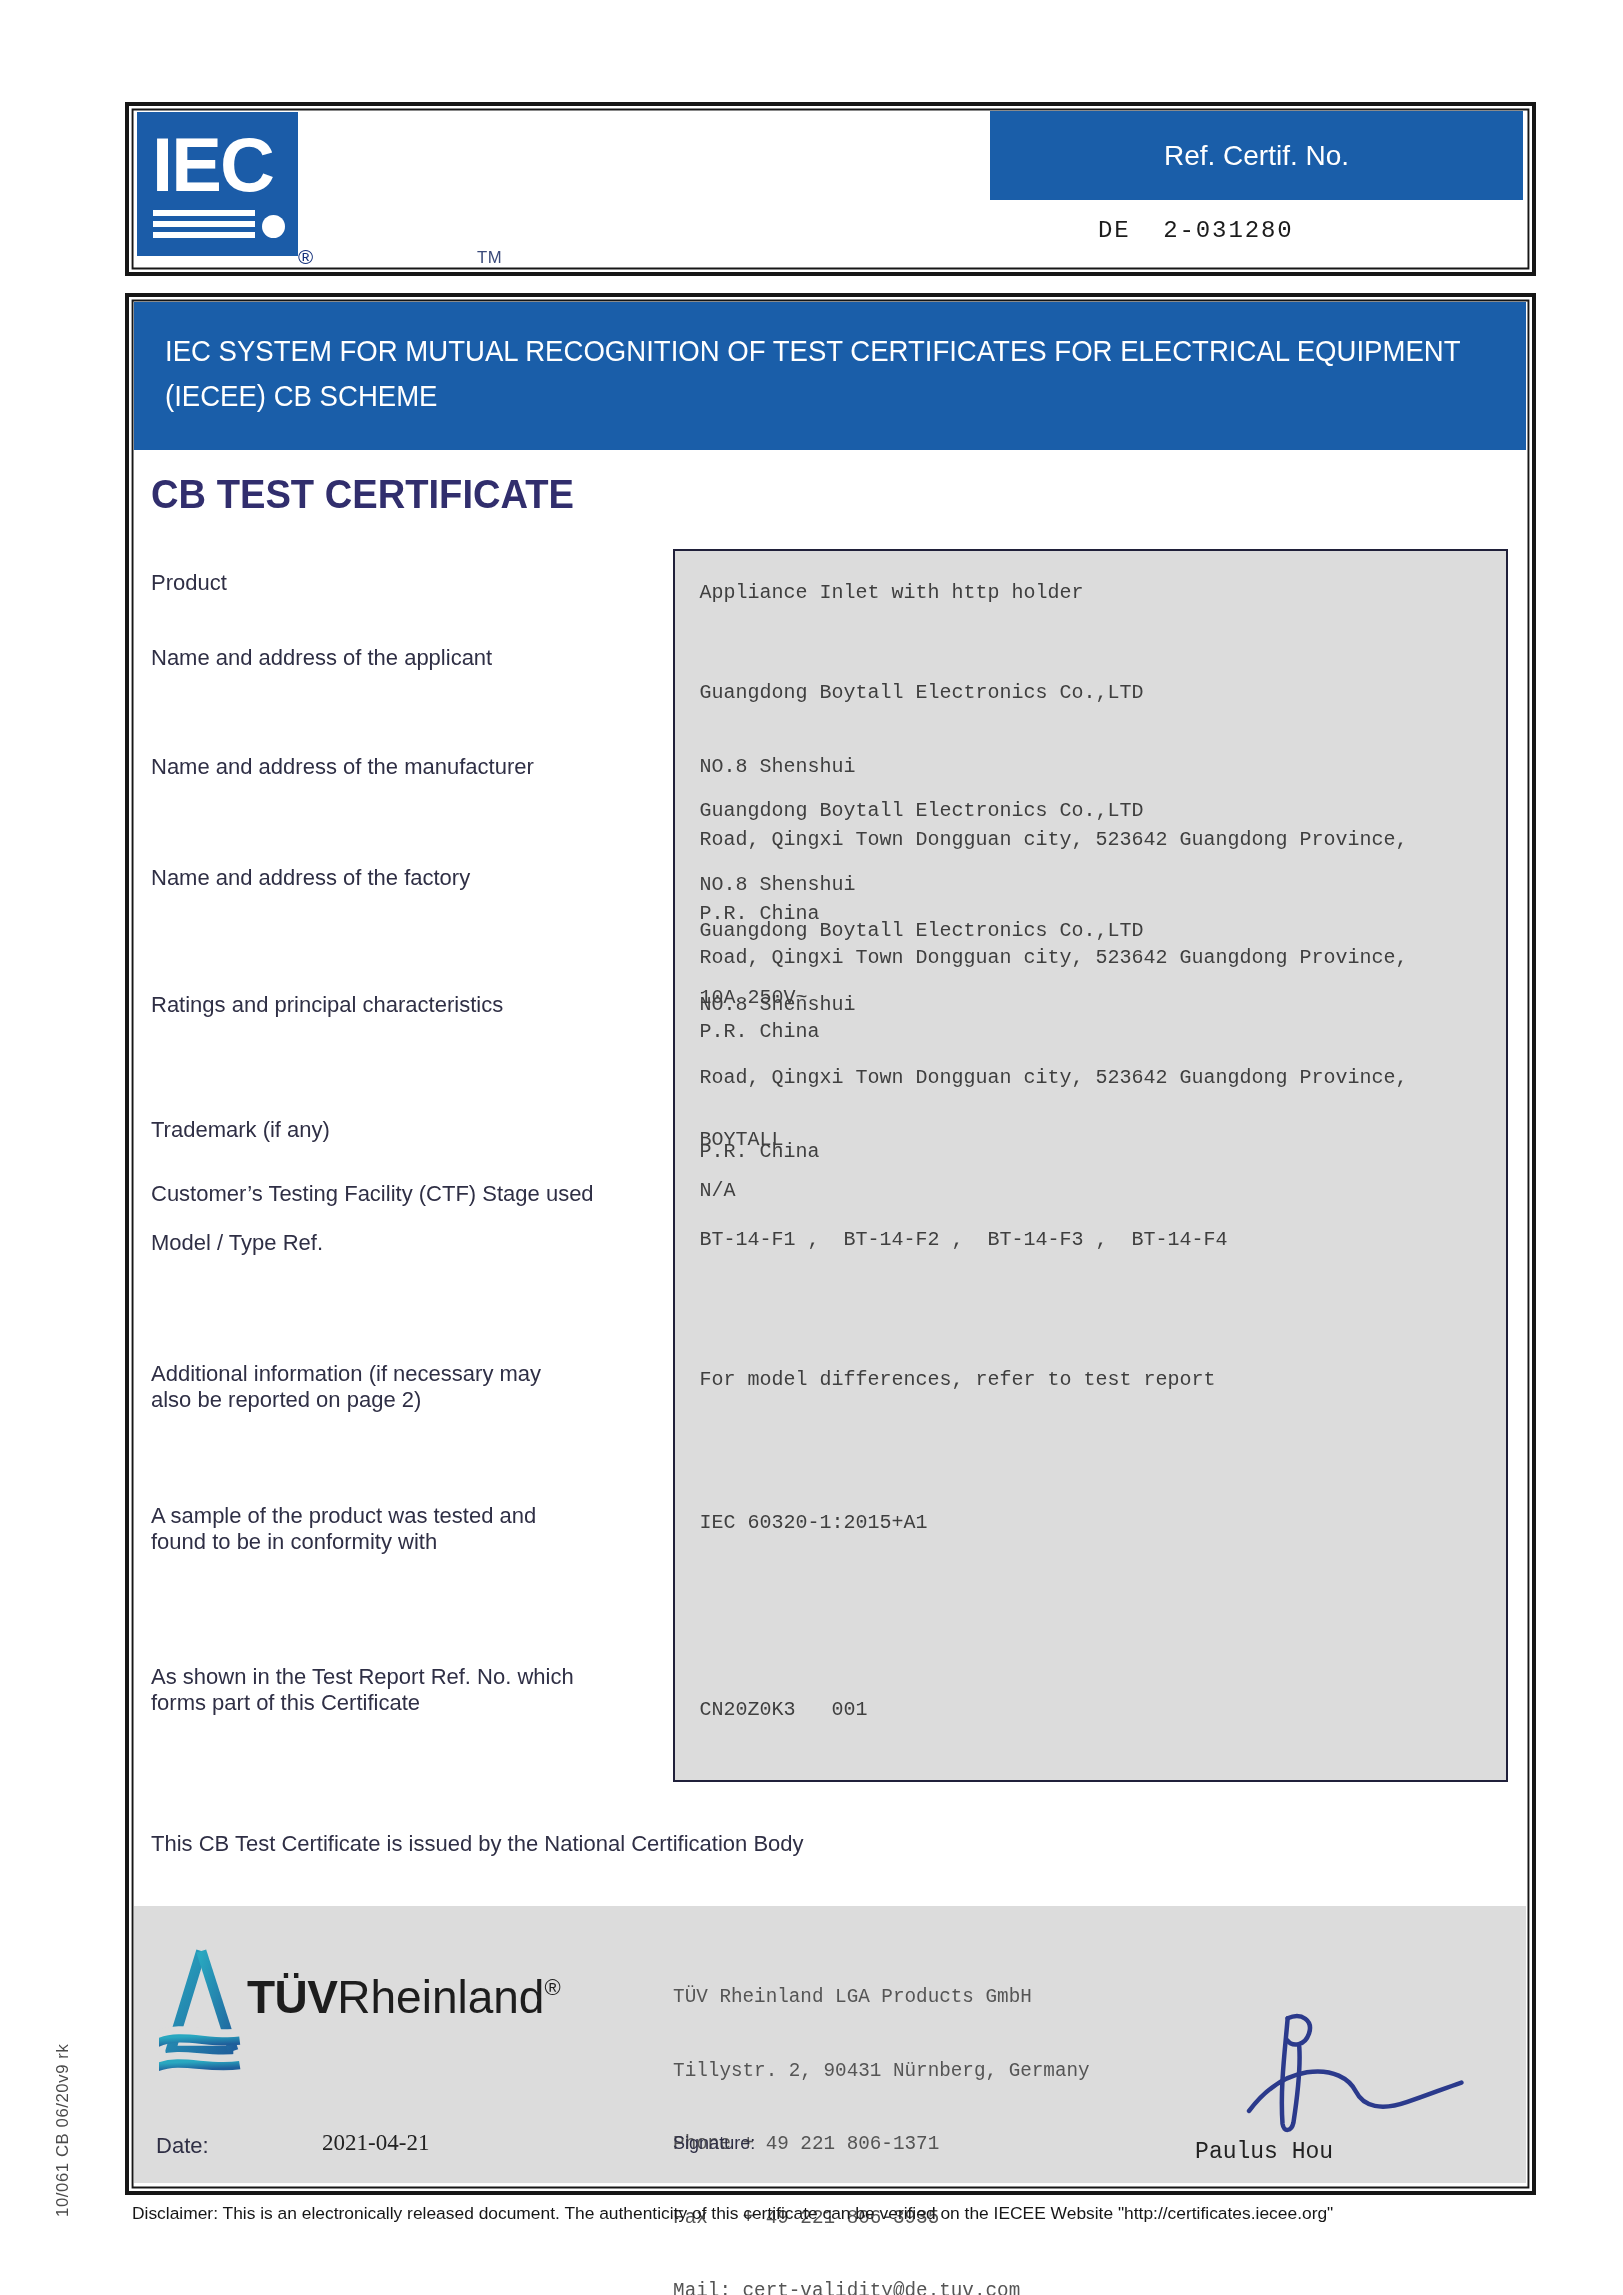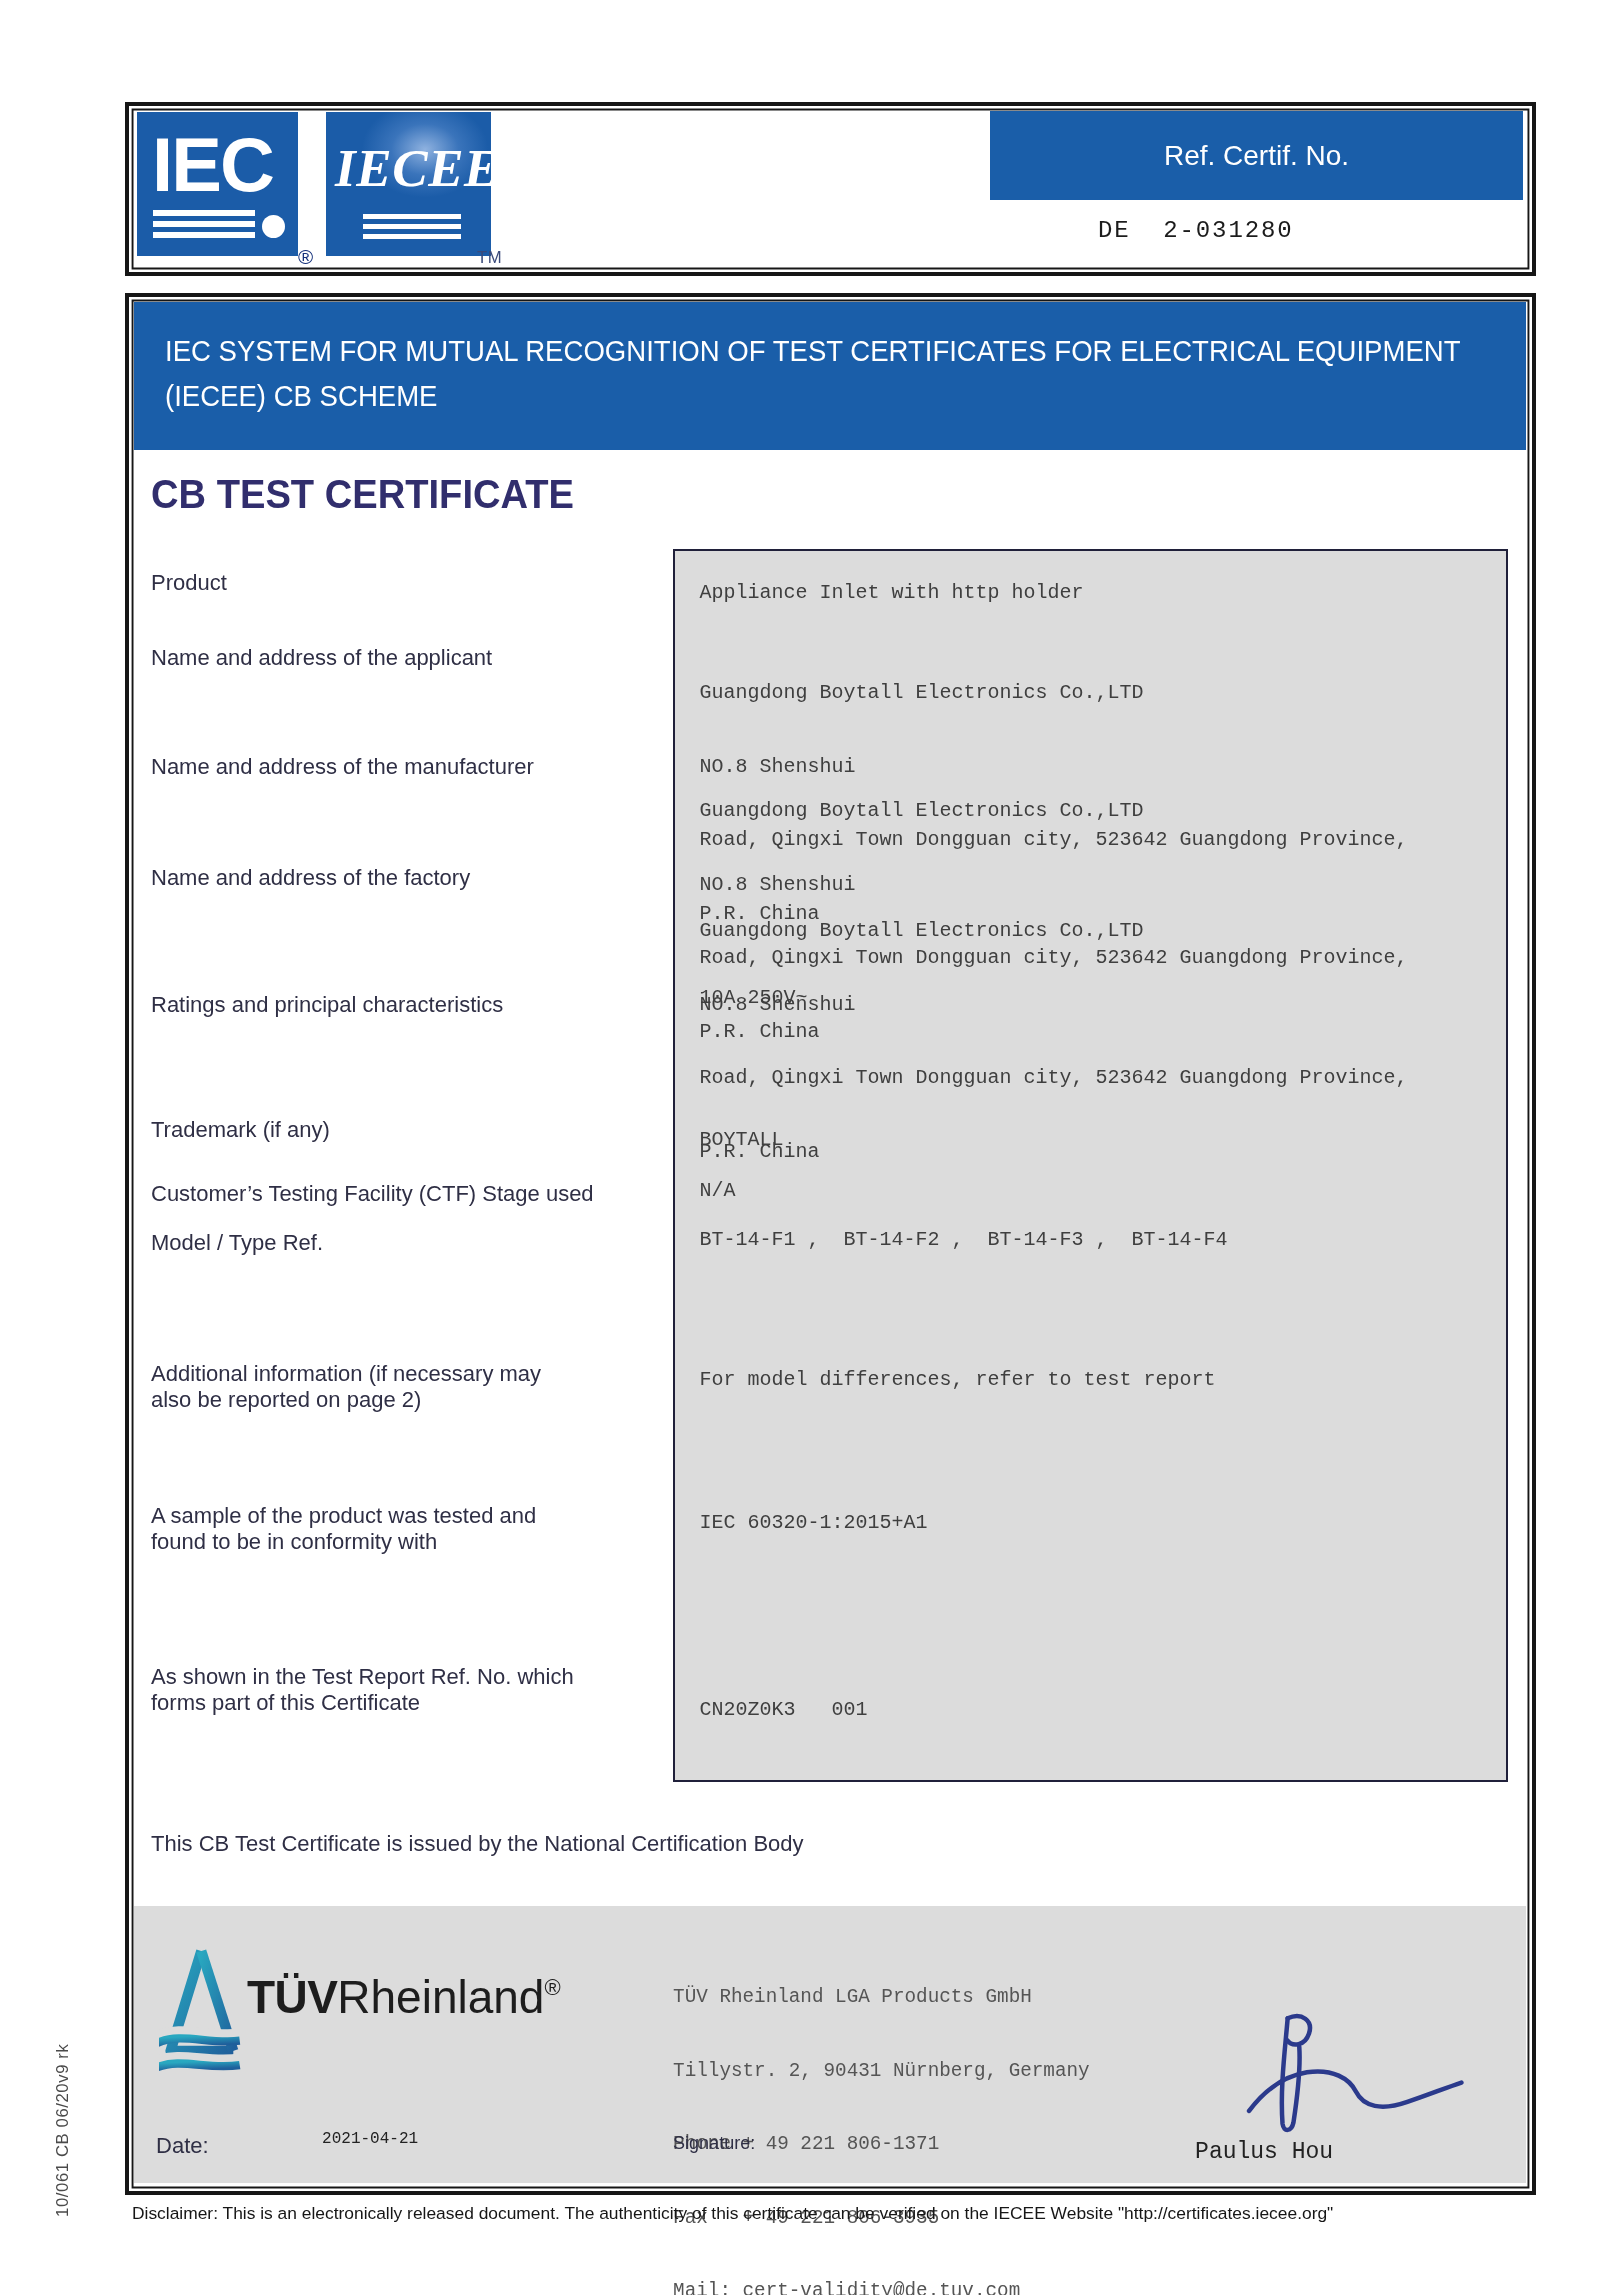"IECEE" div.abs { html: <div> <span>IECEE</span> <span> <span></span> <span></span> <span></span> </span> </div> -> none }
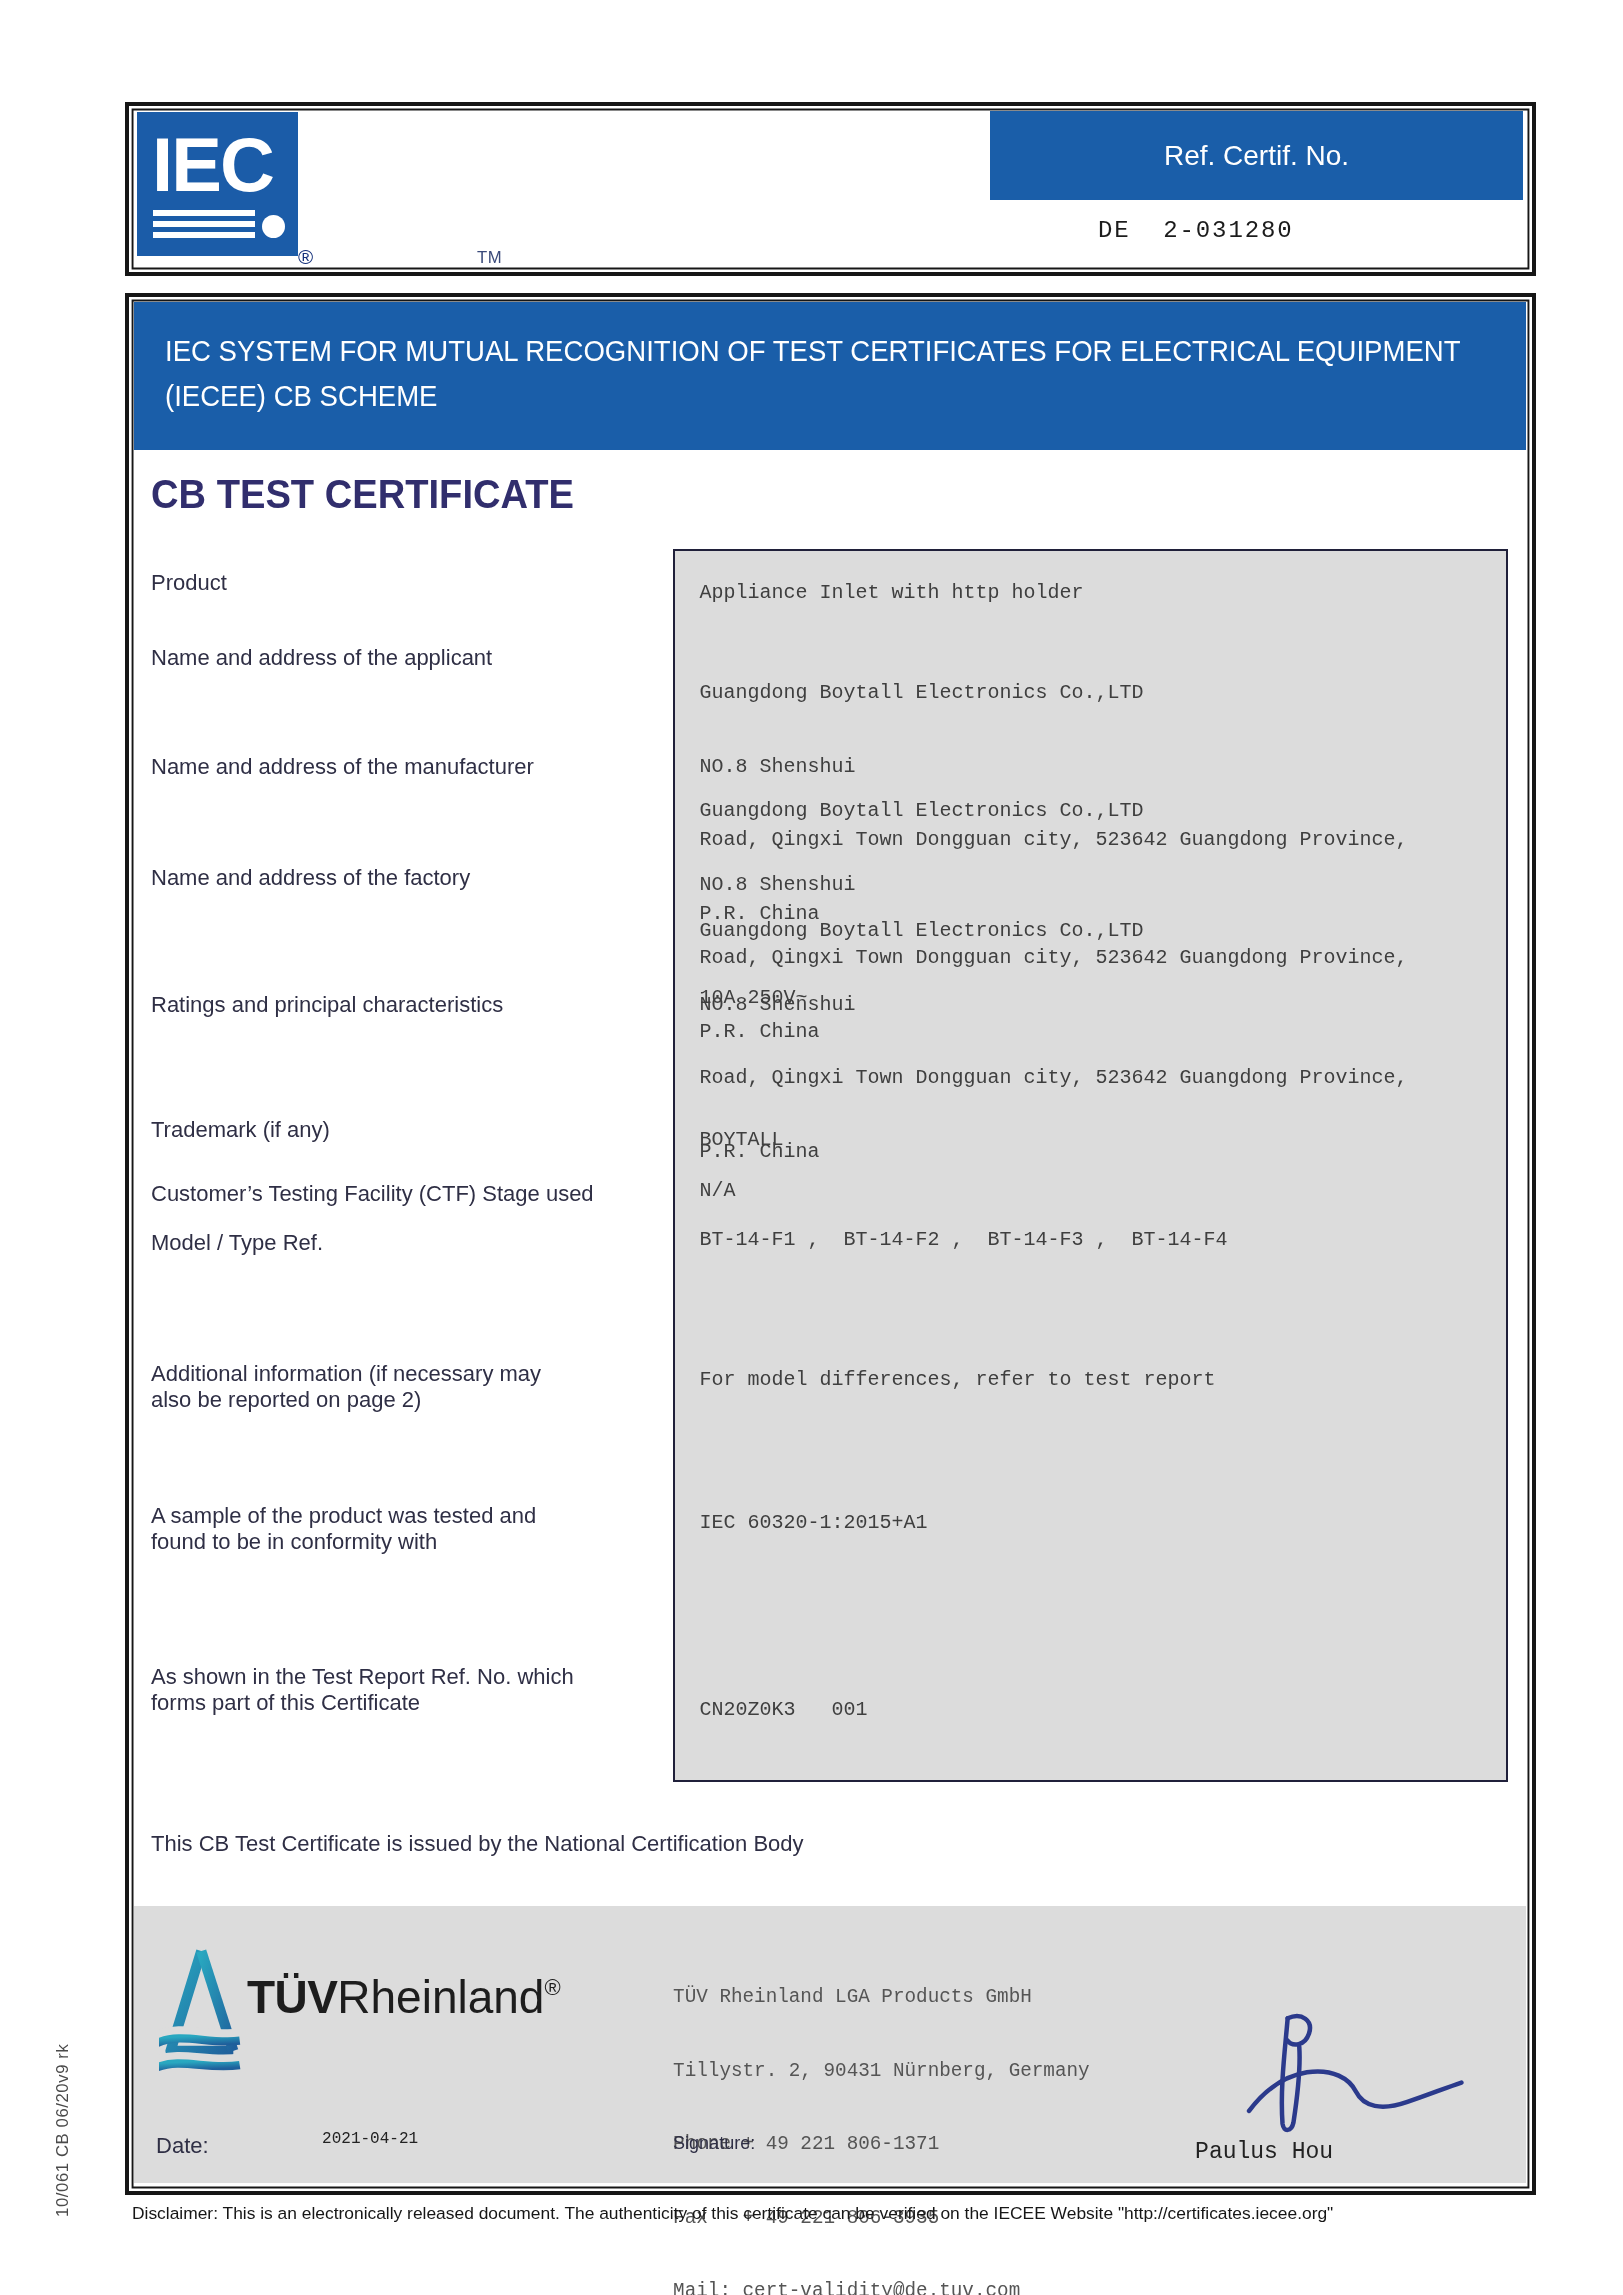"2021-04-21" .date-value { font-family: Liberation Mono, monospace -> Liberation Serif, serif; font-size: 16px -> 23px }
